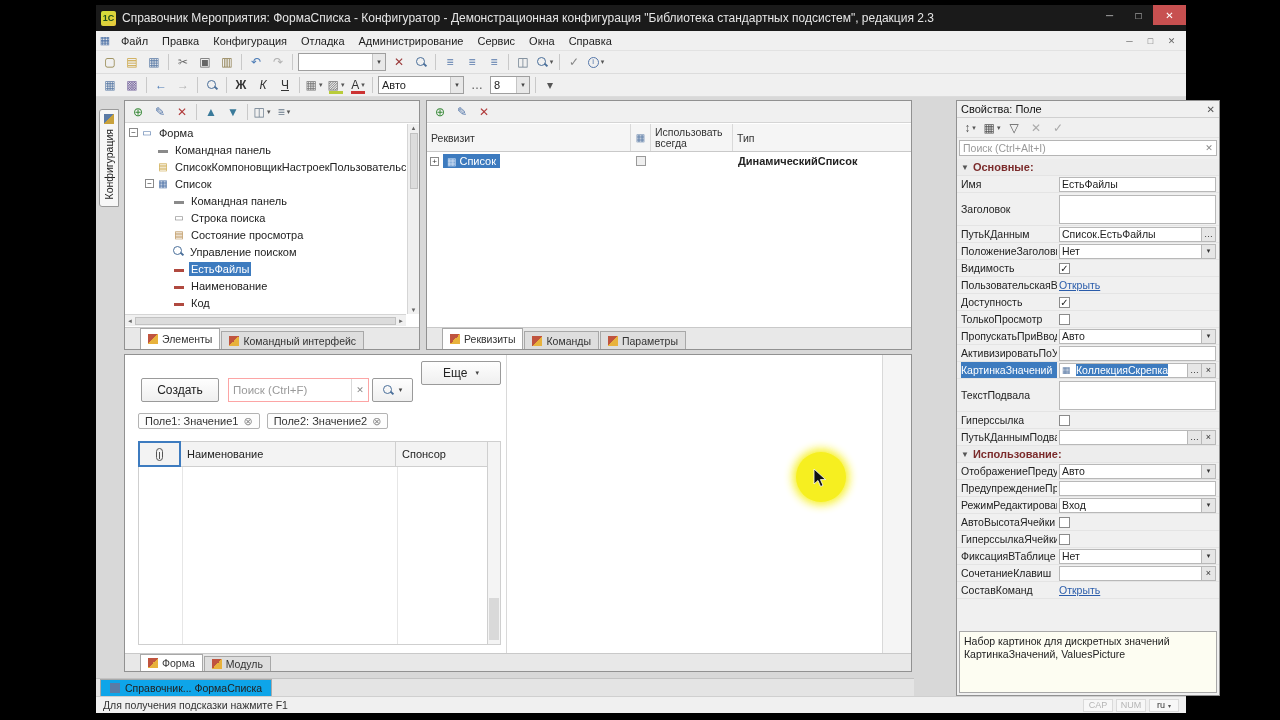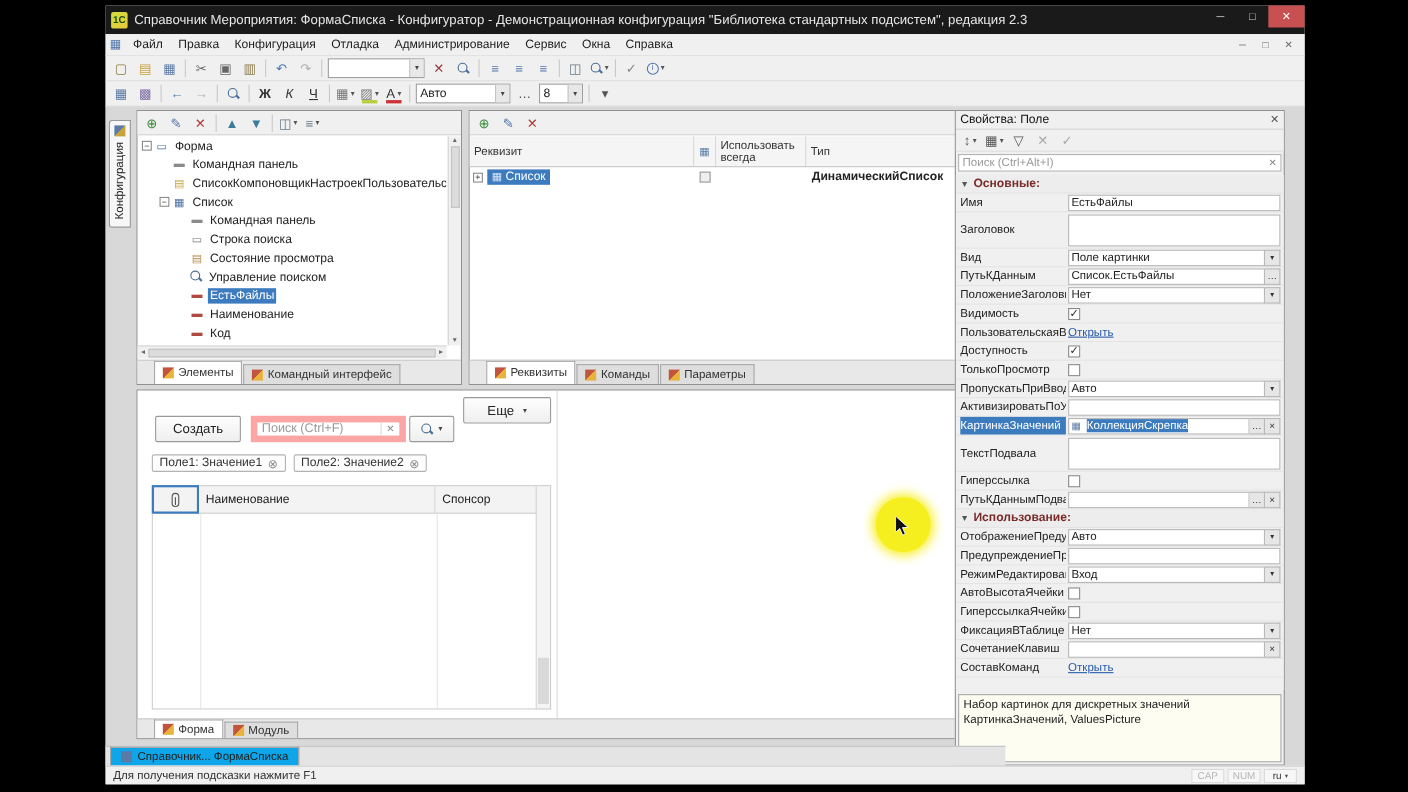"Свойства: Поле" .propspanel { left: 772px -> 860px; width: 300px -> 264px }
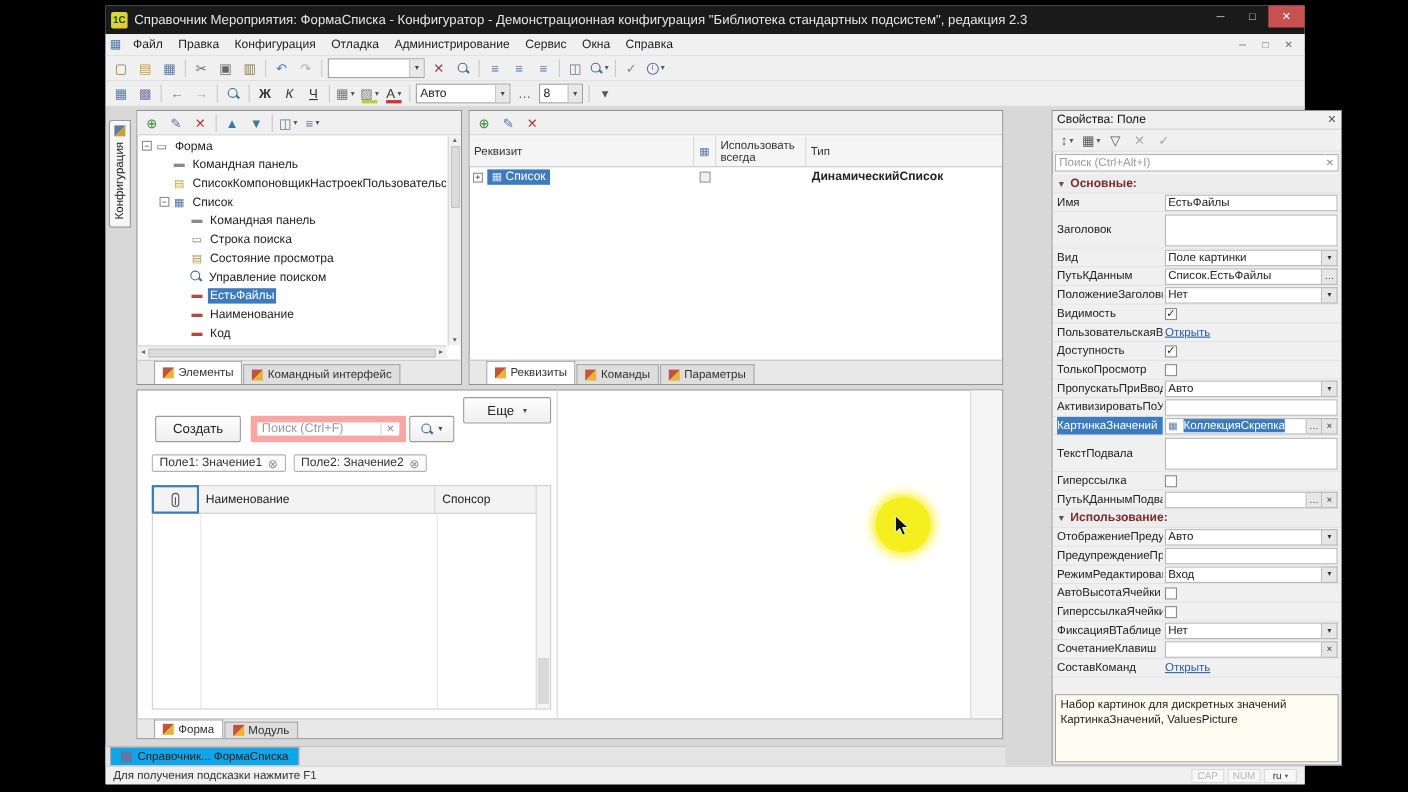"Вид" div.prow { html: <div> <div>Вид</div> <div> <div> <span>Поле картинки</span> </div> <span>▾</span> </div> </div> -> none }
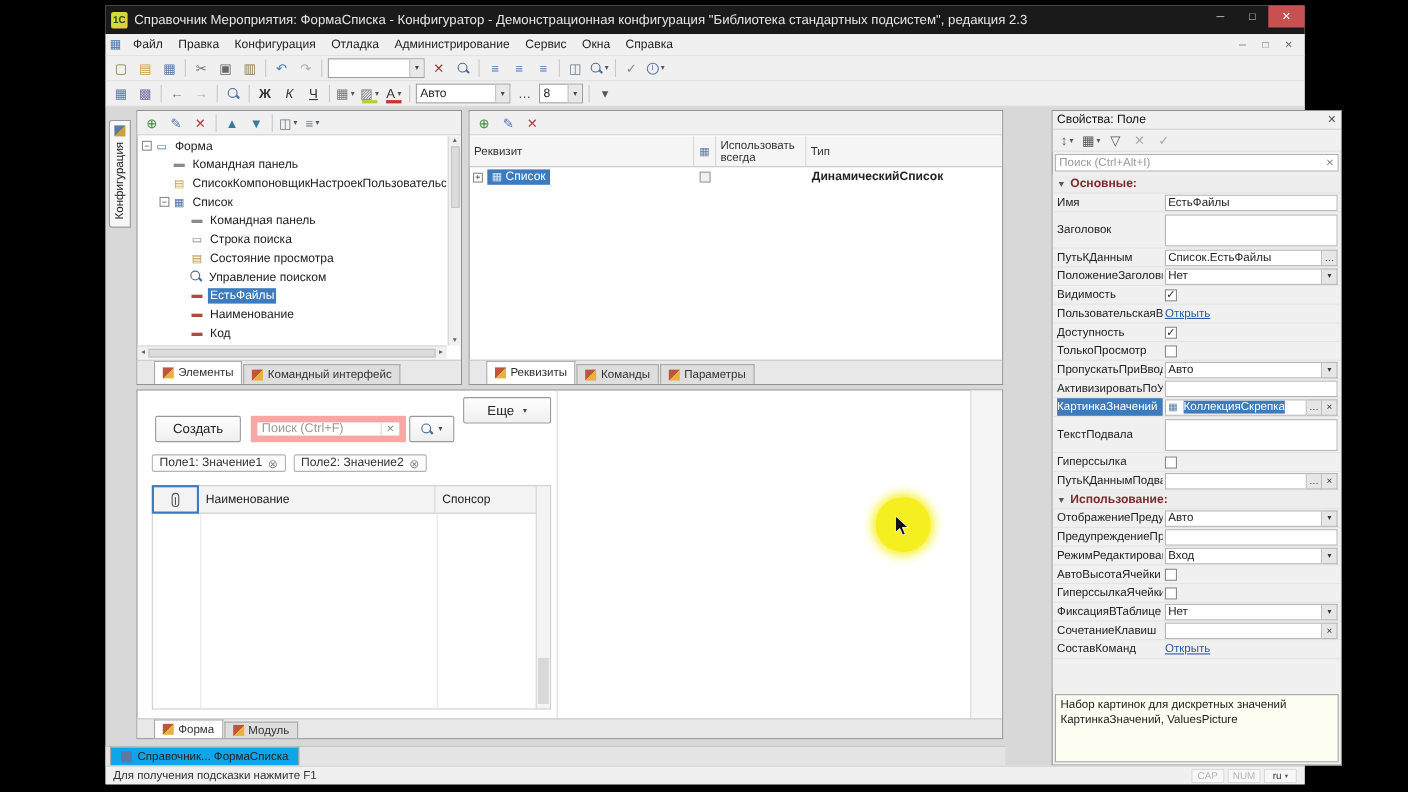"Поиск (Ctrl+F)" .fsearch { border: 6px solid #fca5a5 -> 1px solid #fca5a5 }
